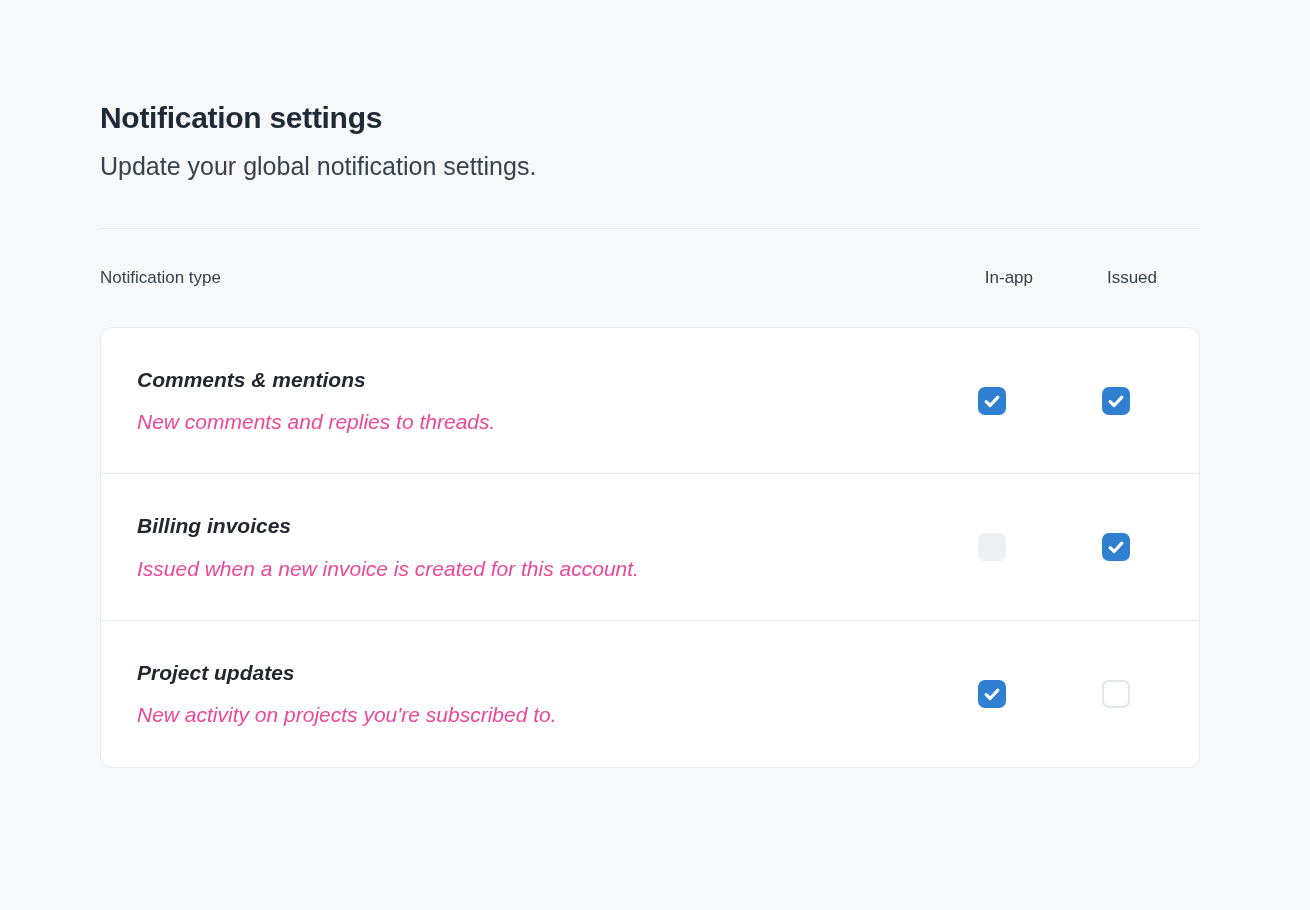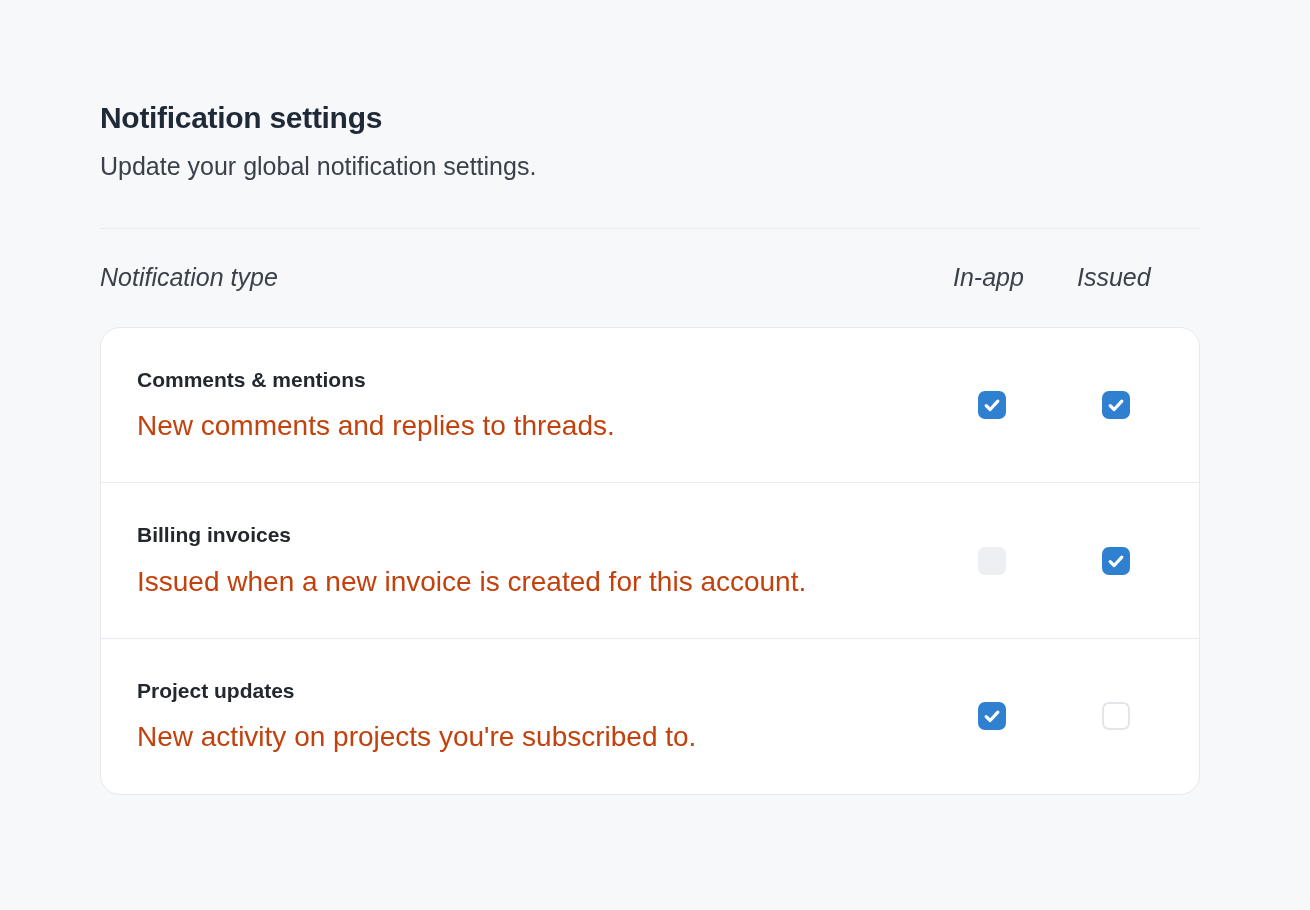"Notification type" .table-header { font-size: 25px -> 17px; font-style: italic -> none }
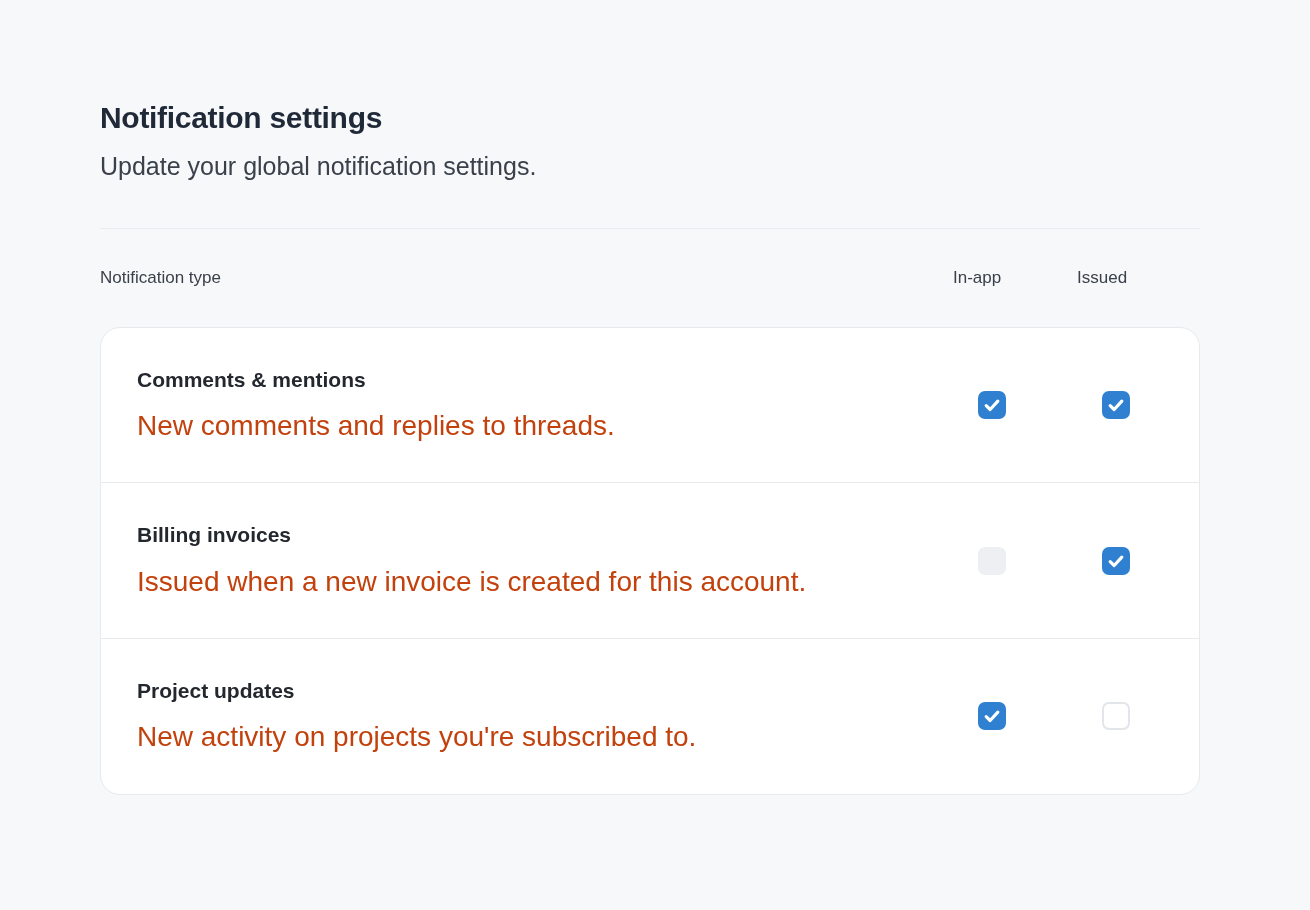"In-app" .th-cell { text-align: left -> right }
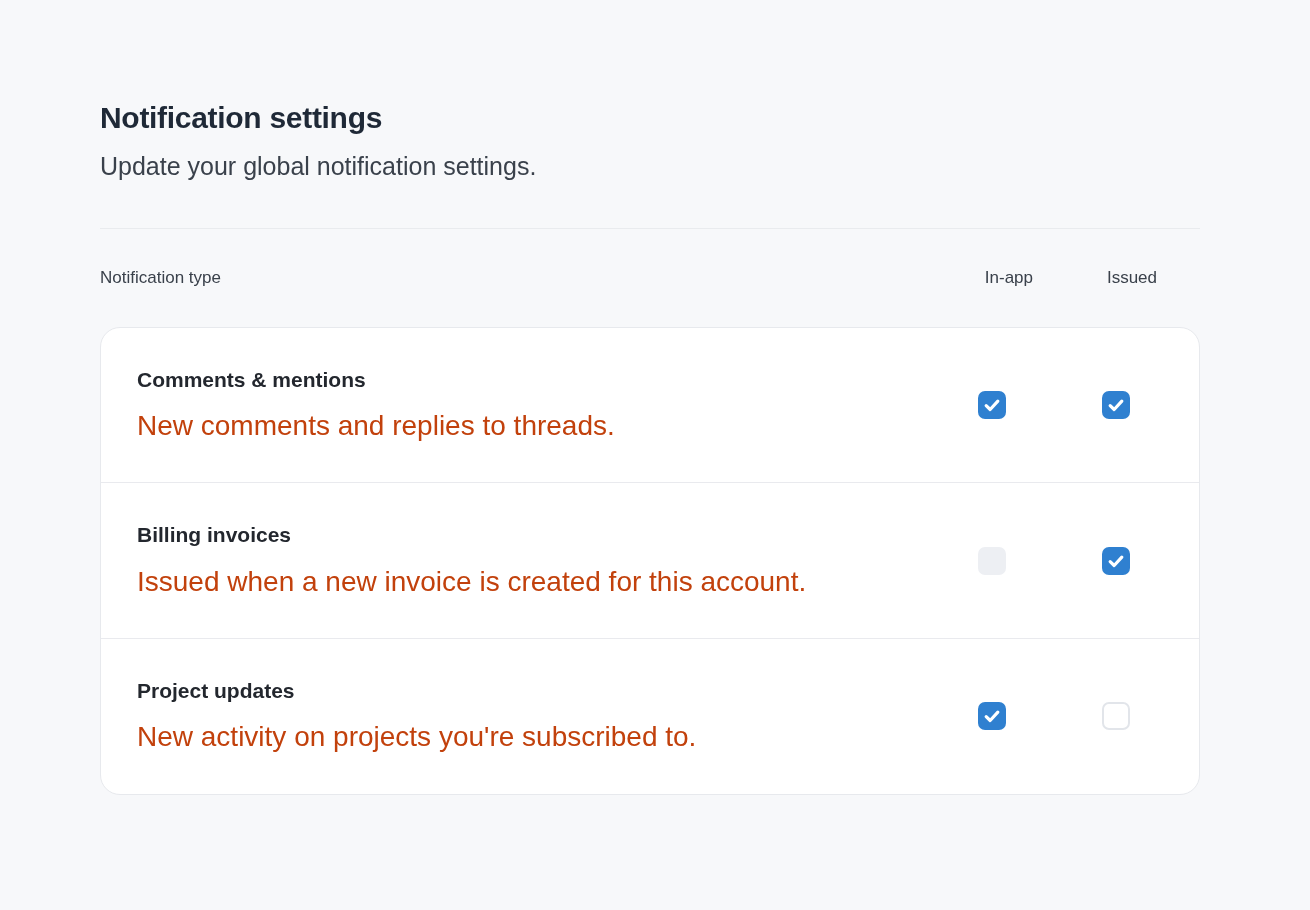"Comments & mentions" .card { border-radius: 20px -> 12px; font-style: none -> italic }
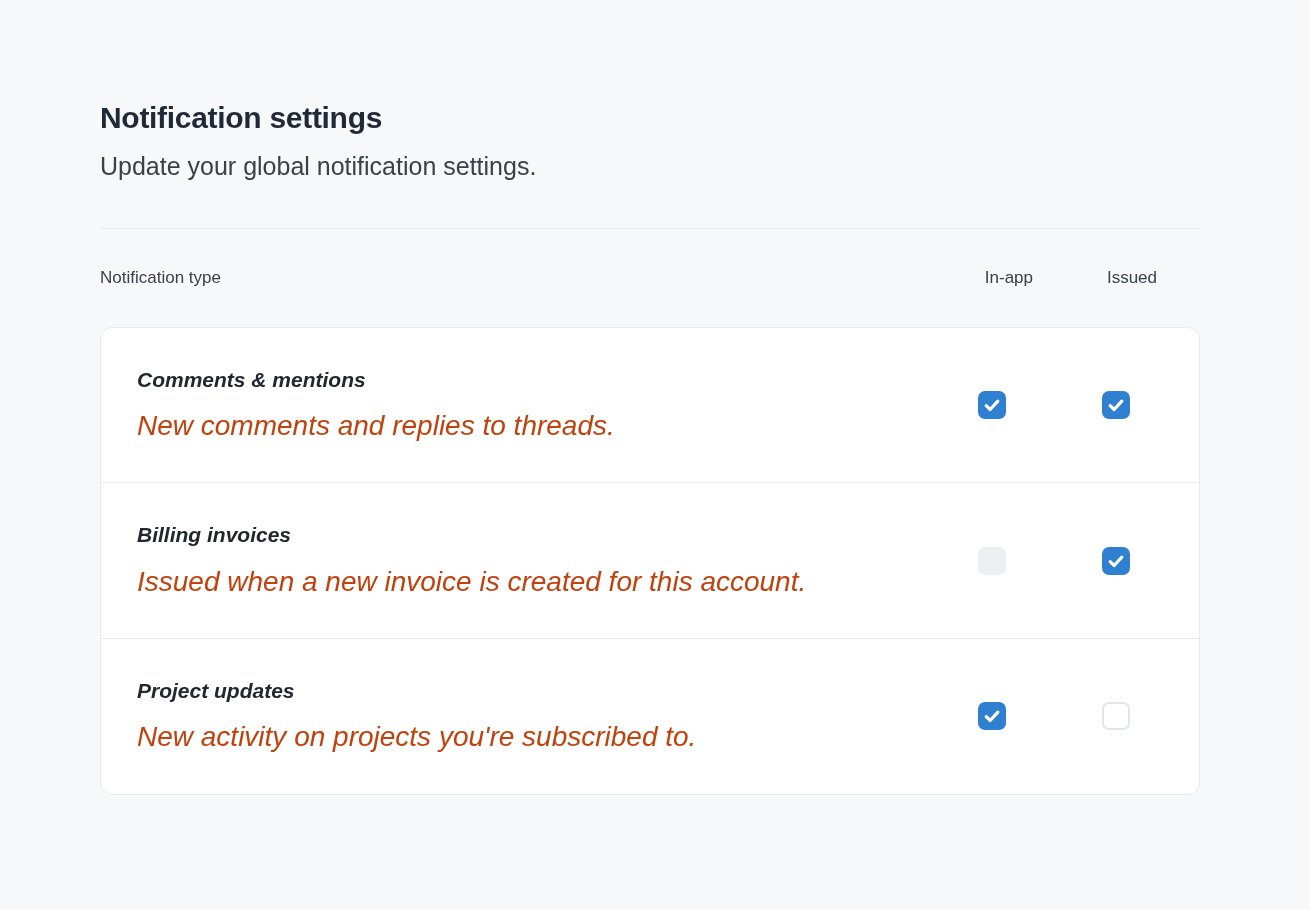"New comments and replies to" .row-desc { color: #c2410c -> #ec4899; font-size: 28px -> 21px }
